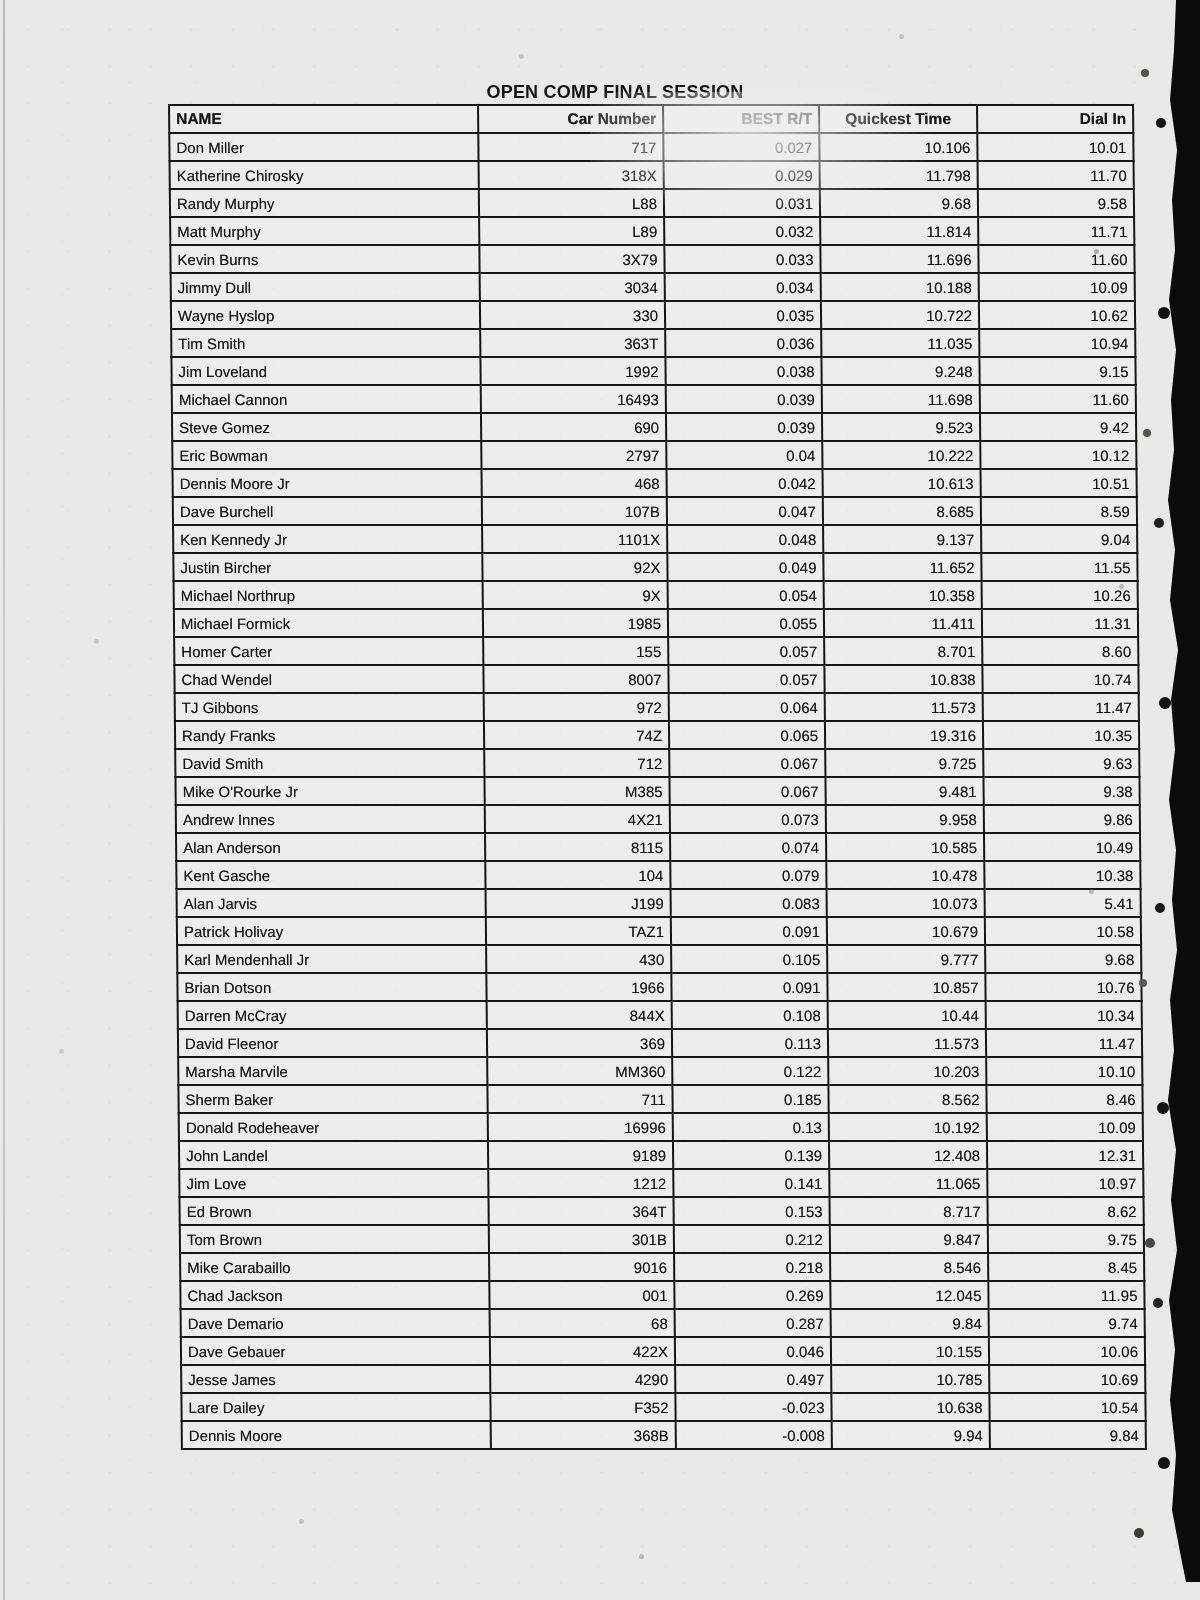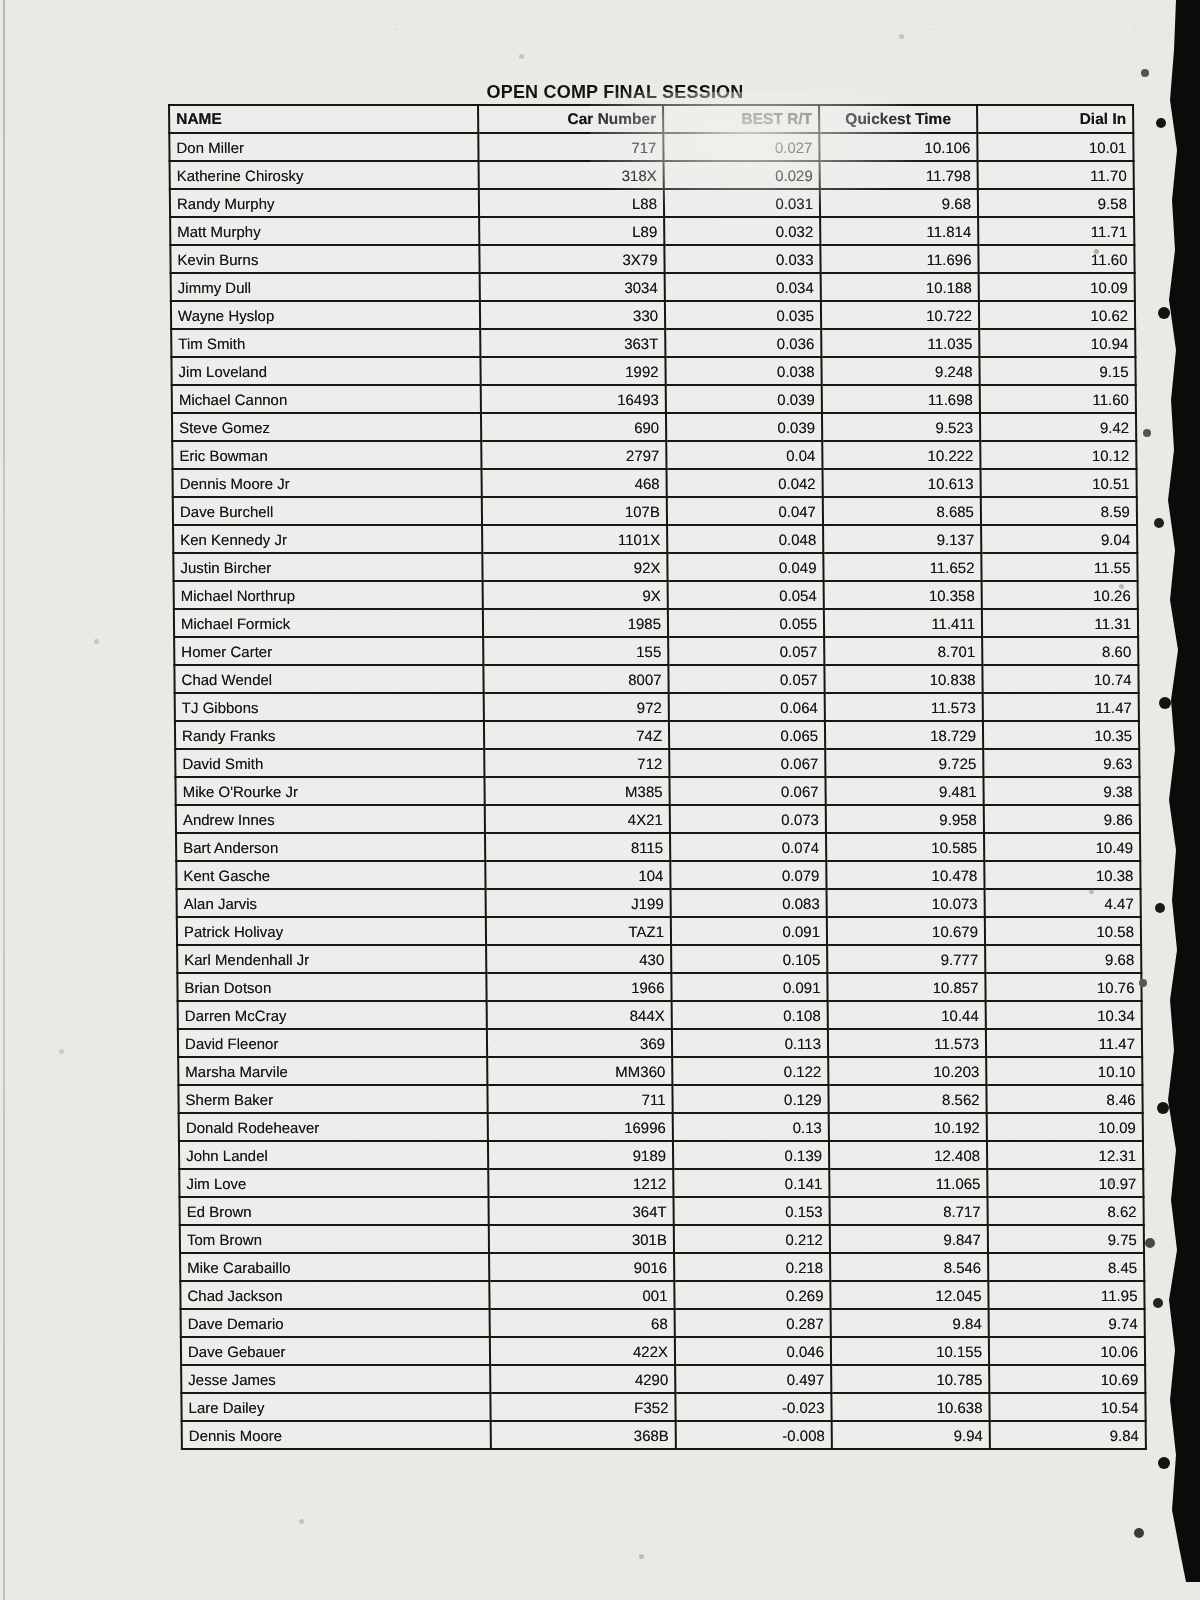"18.729" td.c-qt { text: 18.729 -> 19.316 }
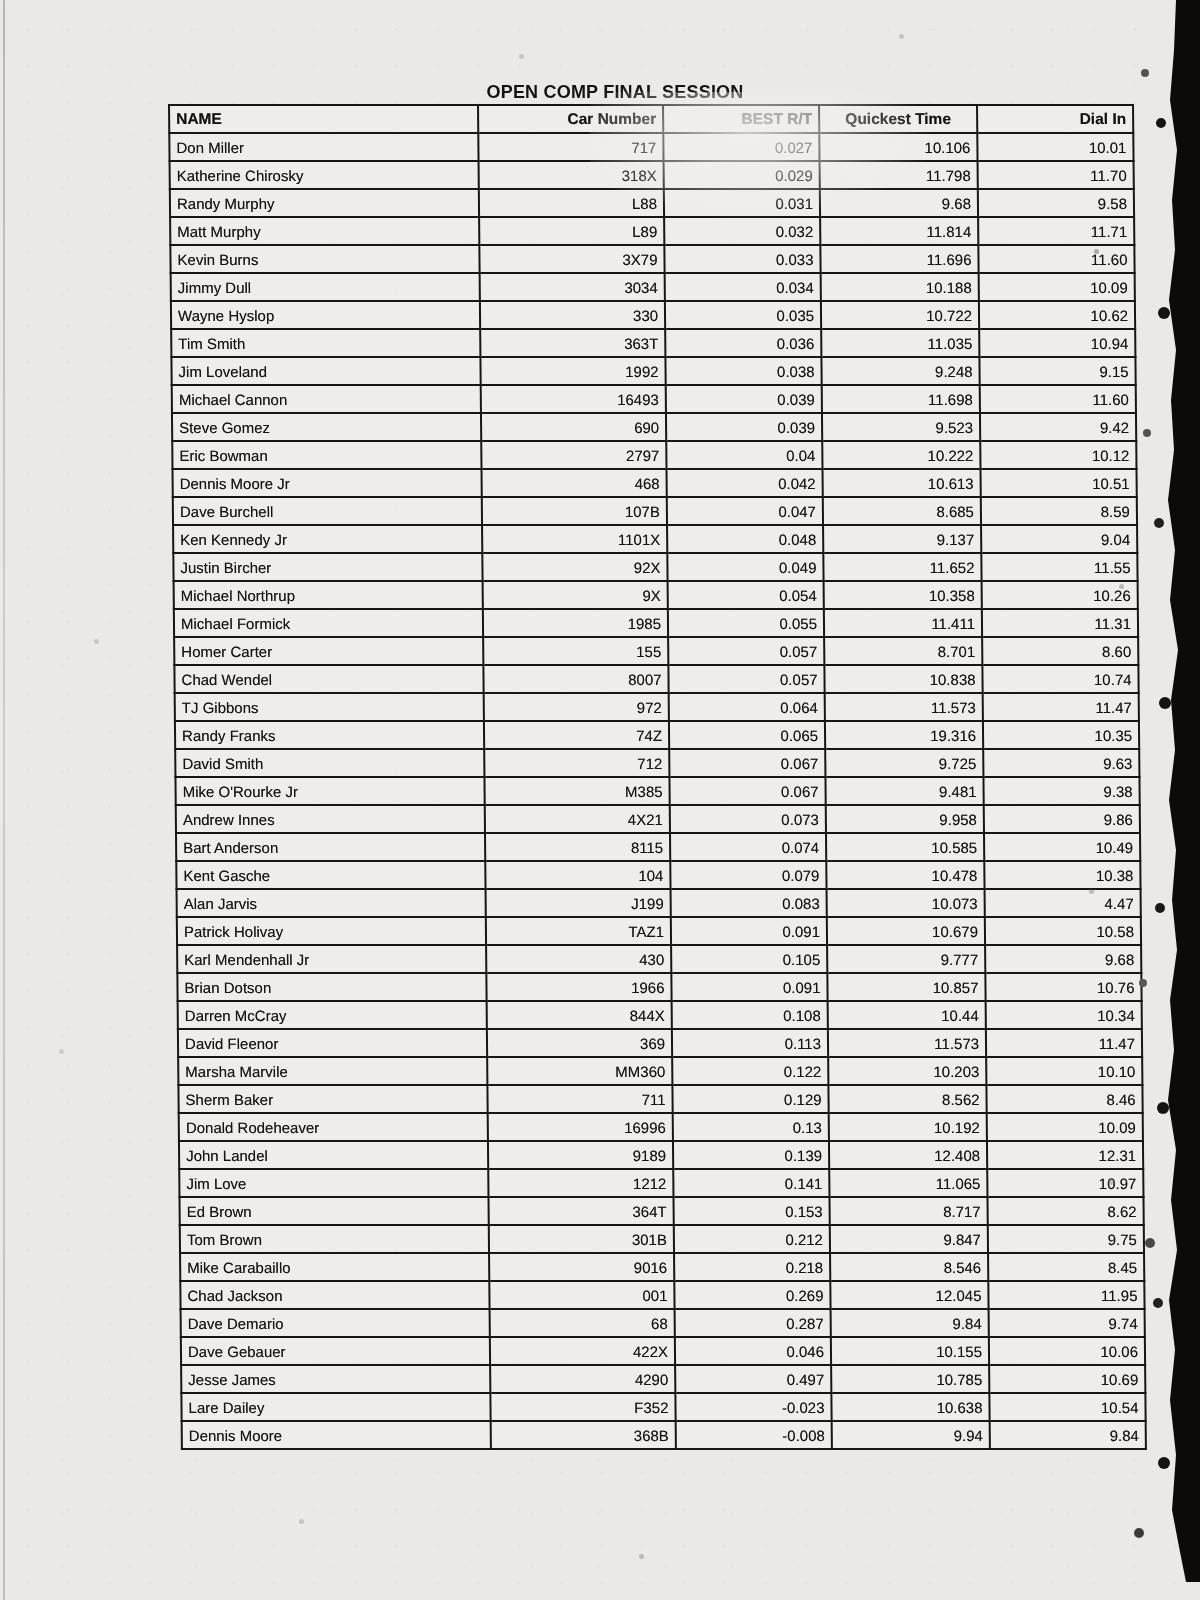"Bart Anderson" td.c-name { text: Bart -> Alan }
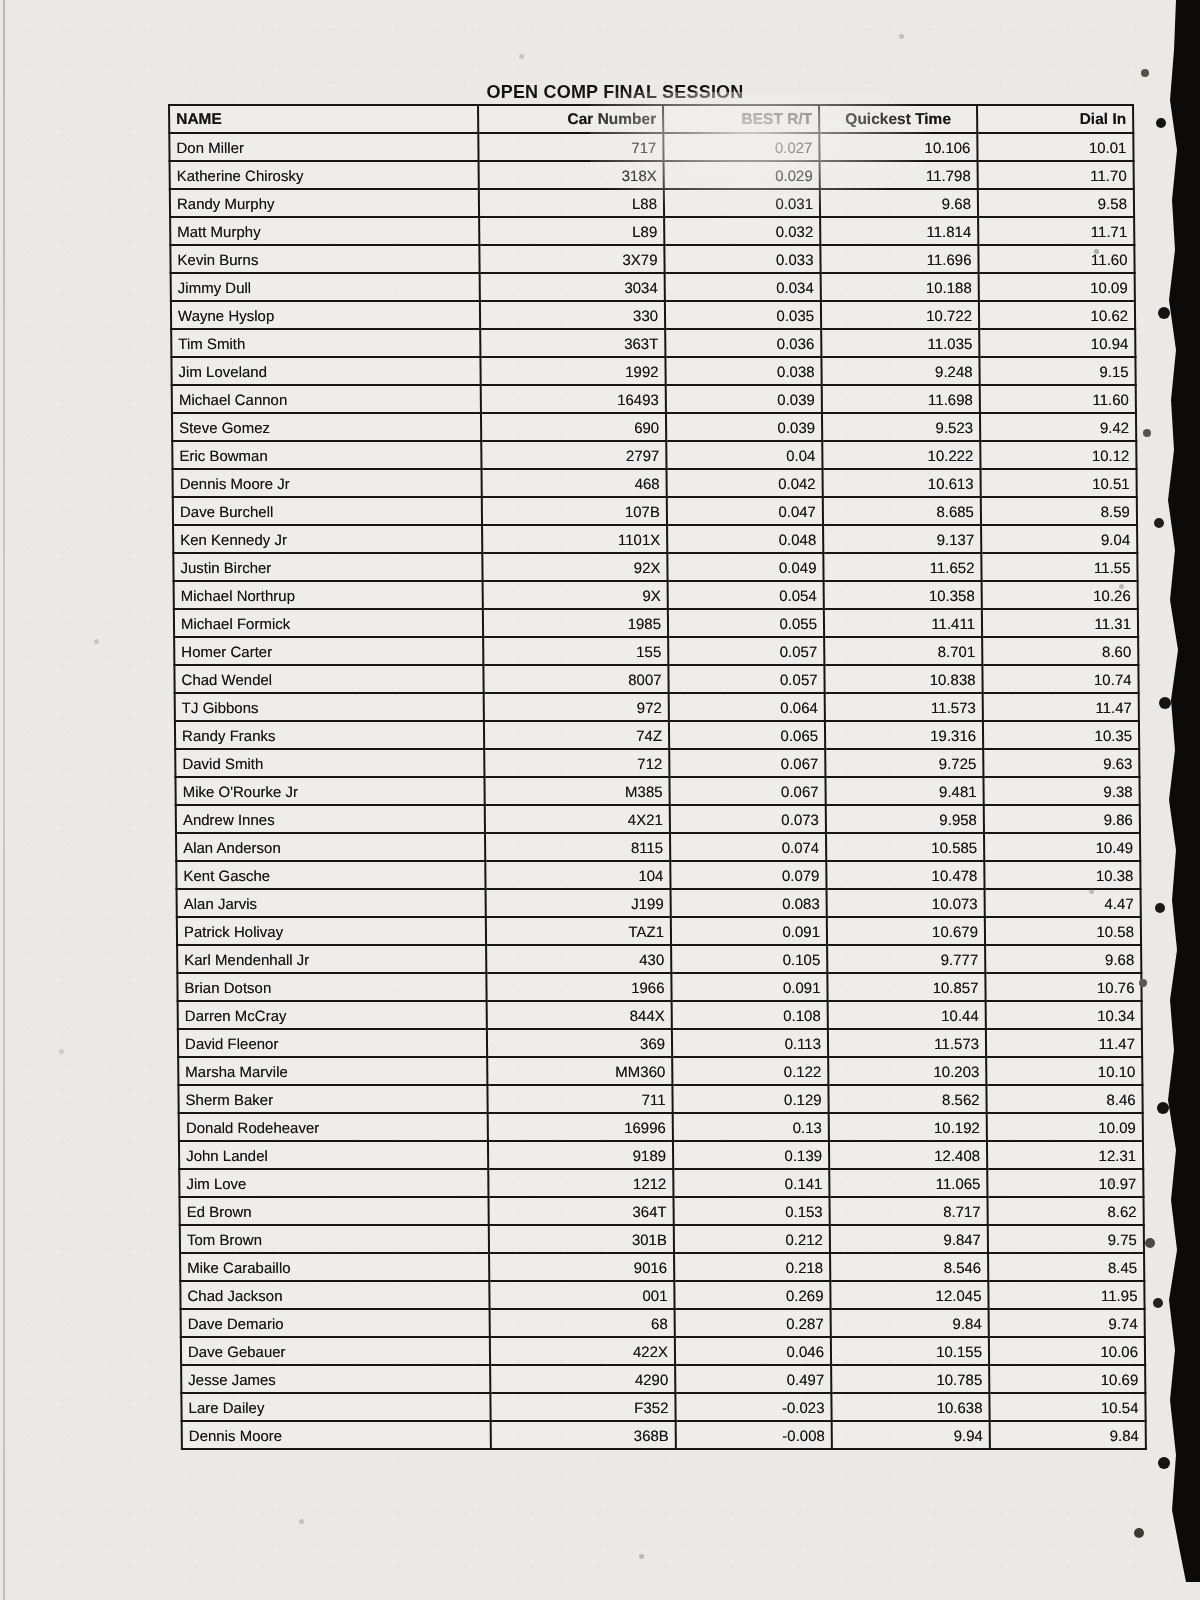"4.47" td.c-di { text: 4.47 -> 5.41 }
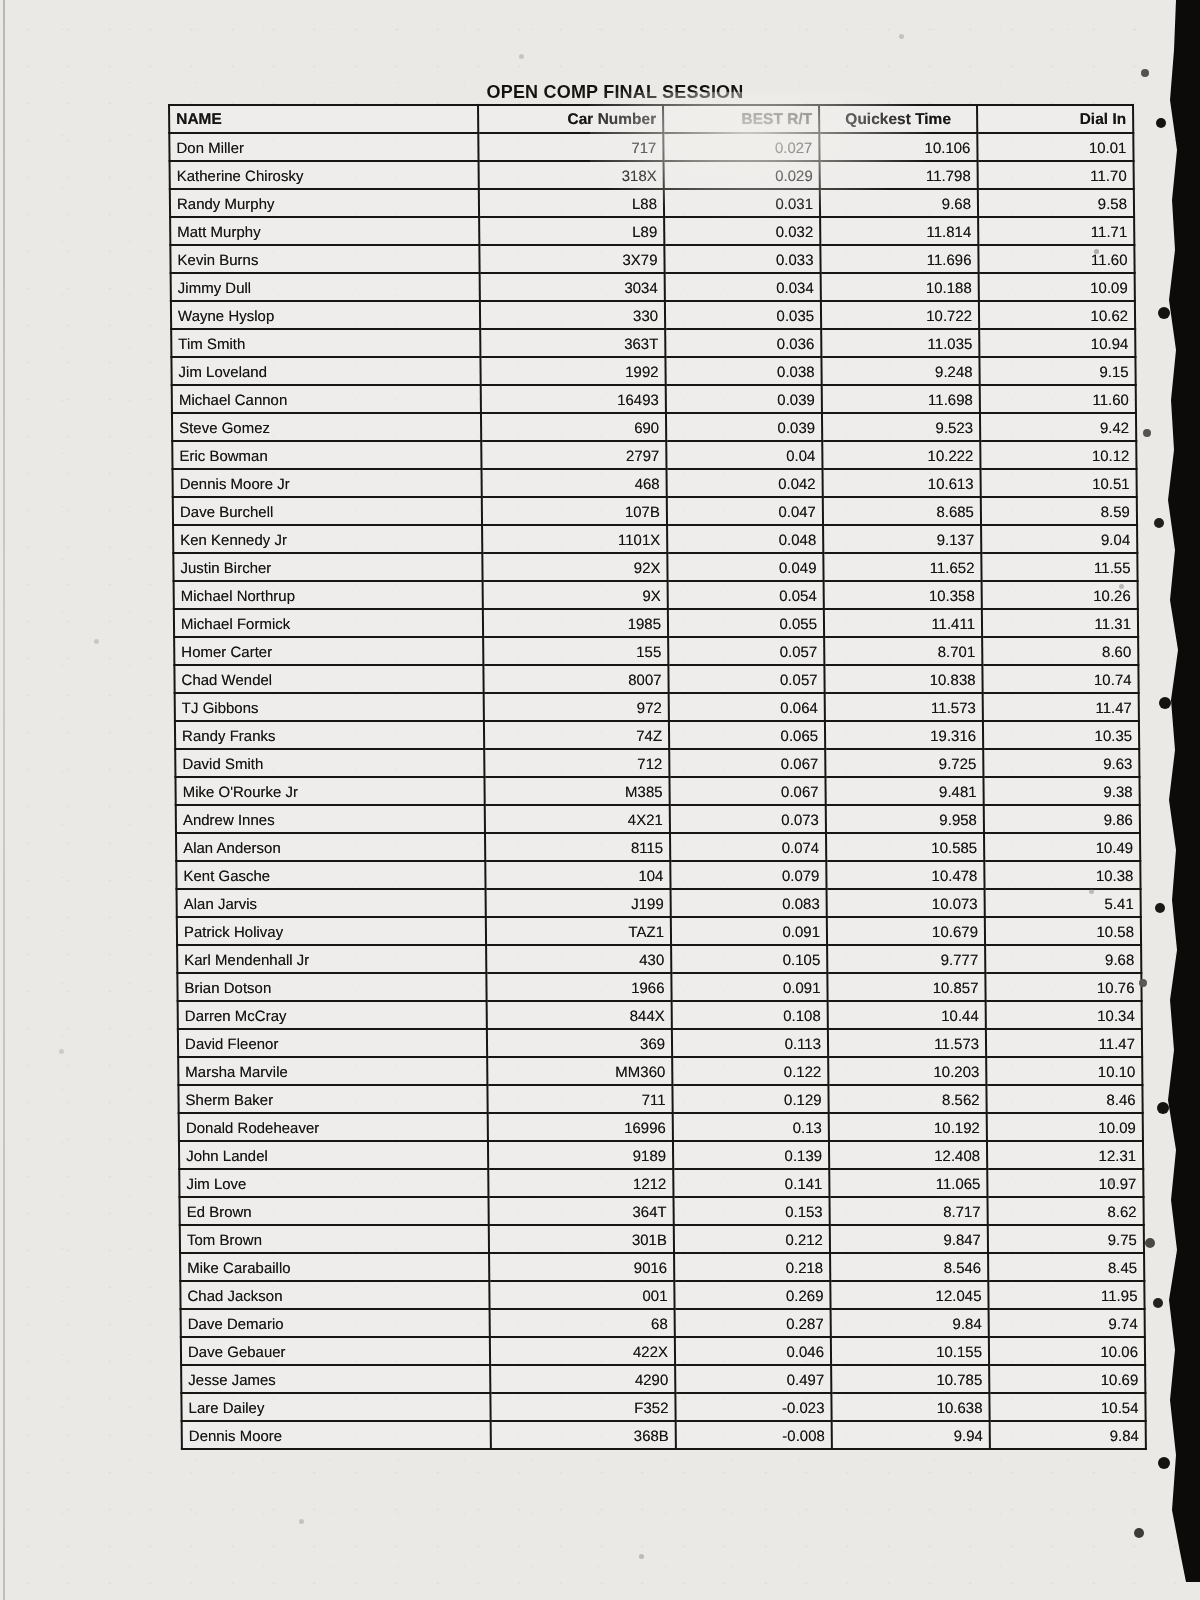"0.129" td.c-rt { text: 0.129 -> 0.185 }
